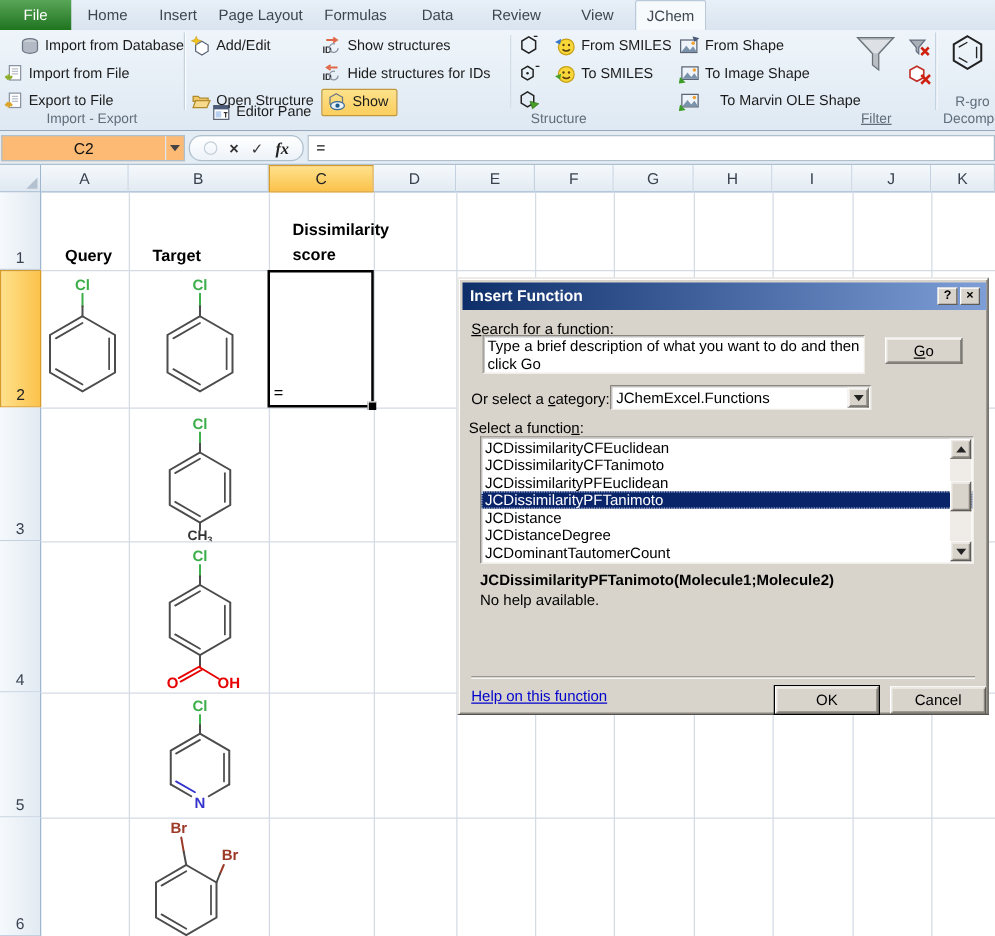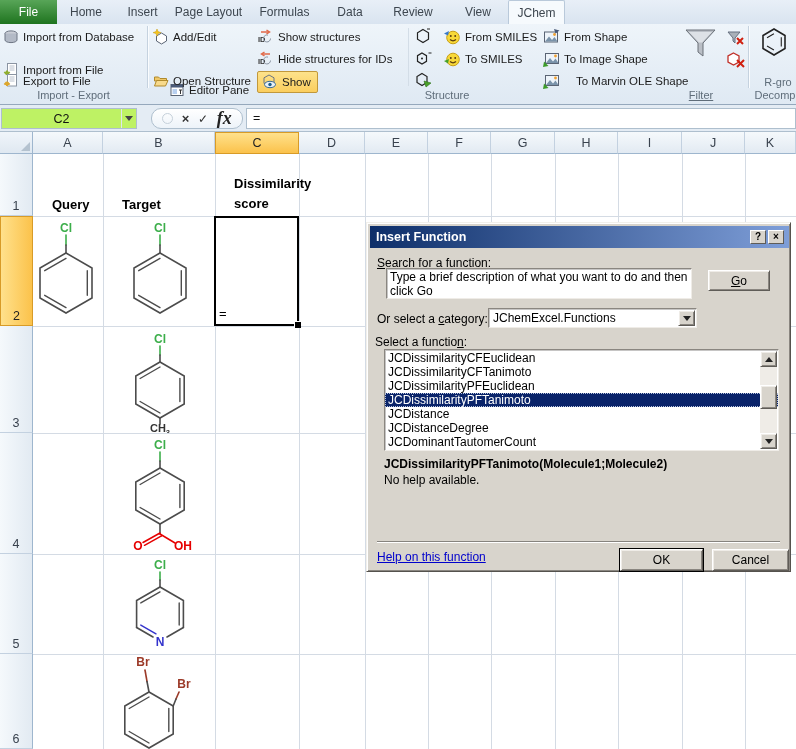"Import from Database" div.rbtn { left: 3px -> 16px }
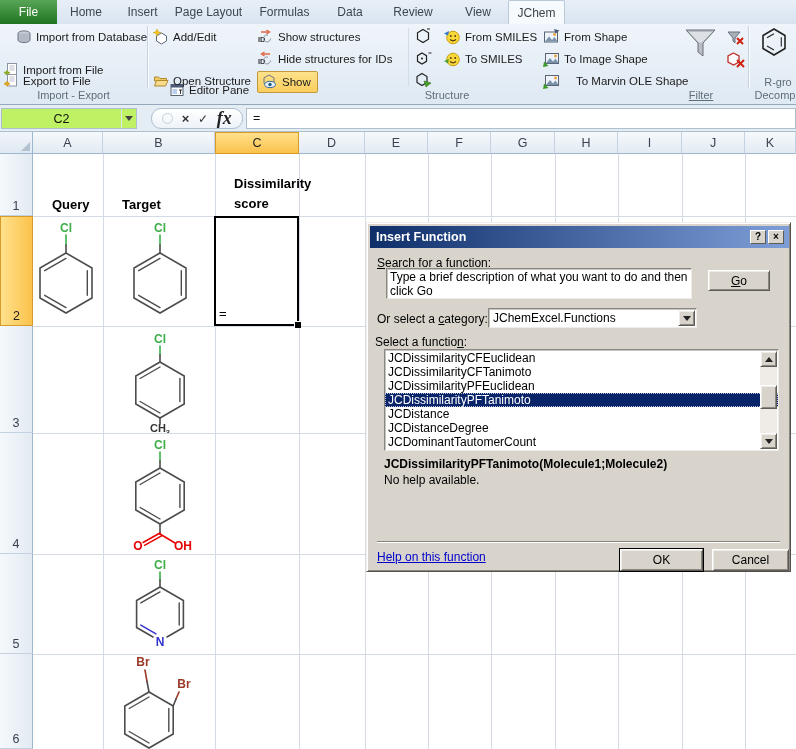"Import from File" div.rbtn { margin-top: 11px -> none }
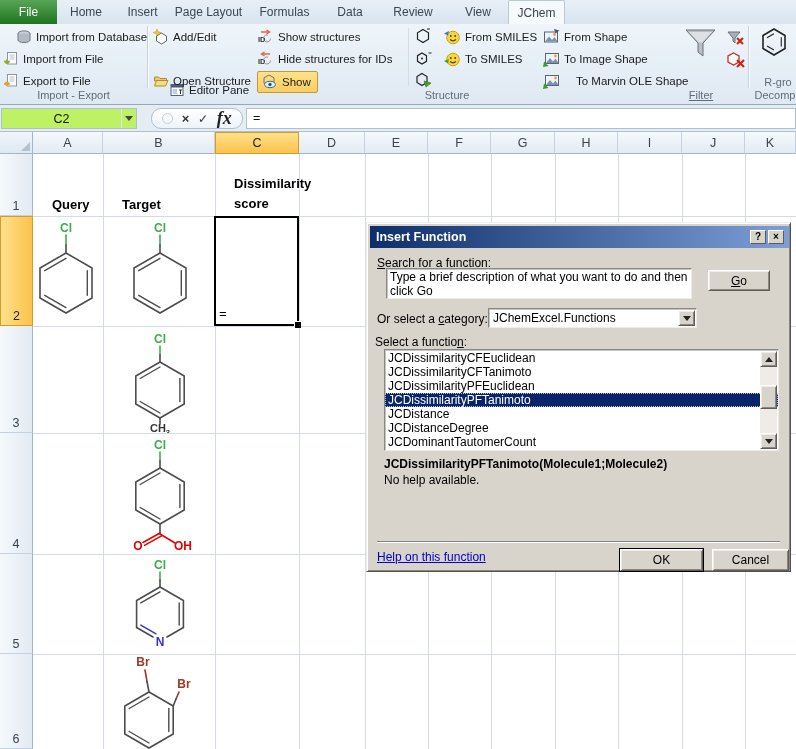"C2" #namebox { background: #bef264 -> #fdba74; width: 136px -> 147px }
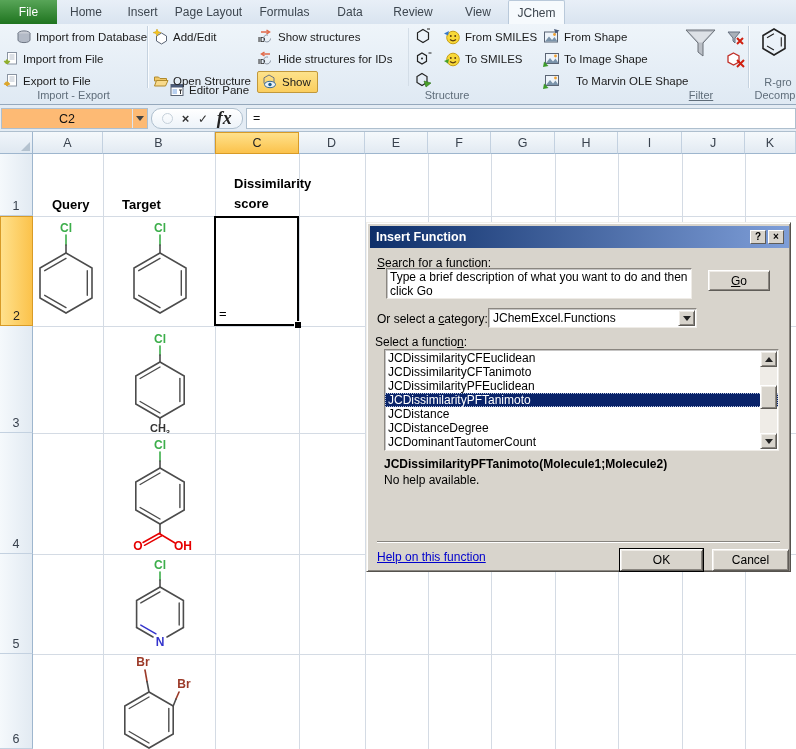"fx" .fx-fx { font-size: 18px -> 13px }
